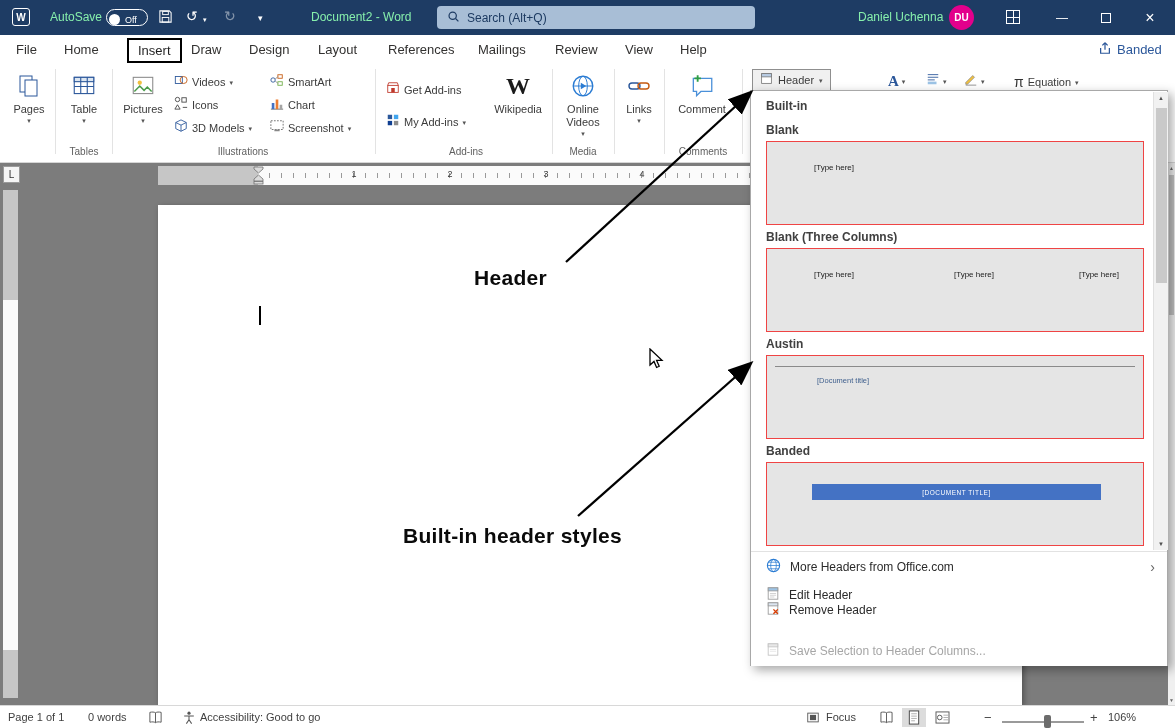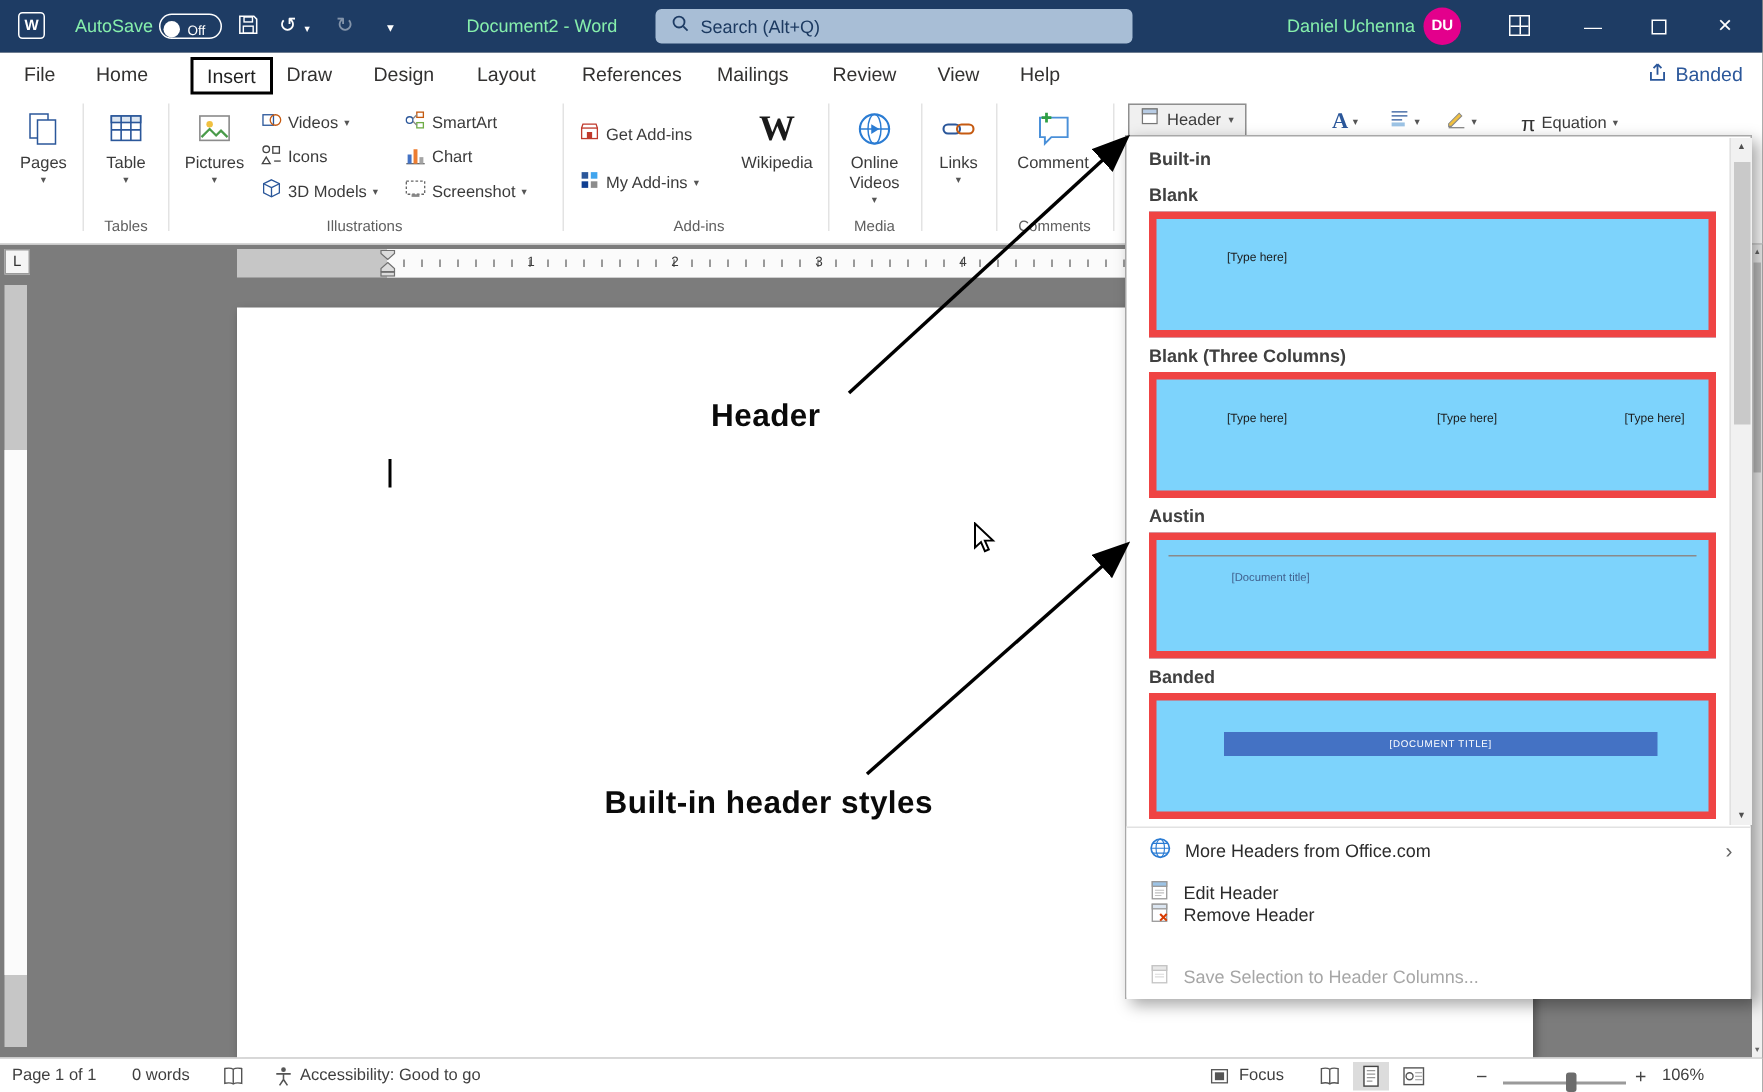"[Type here]" .gal-box { background: #7dd3fc -> #e5e5e5; border: 5px solid #ef4444 -> 1px solid #ef4444 }
